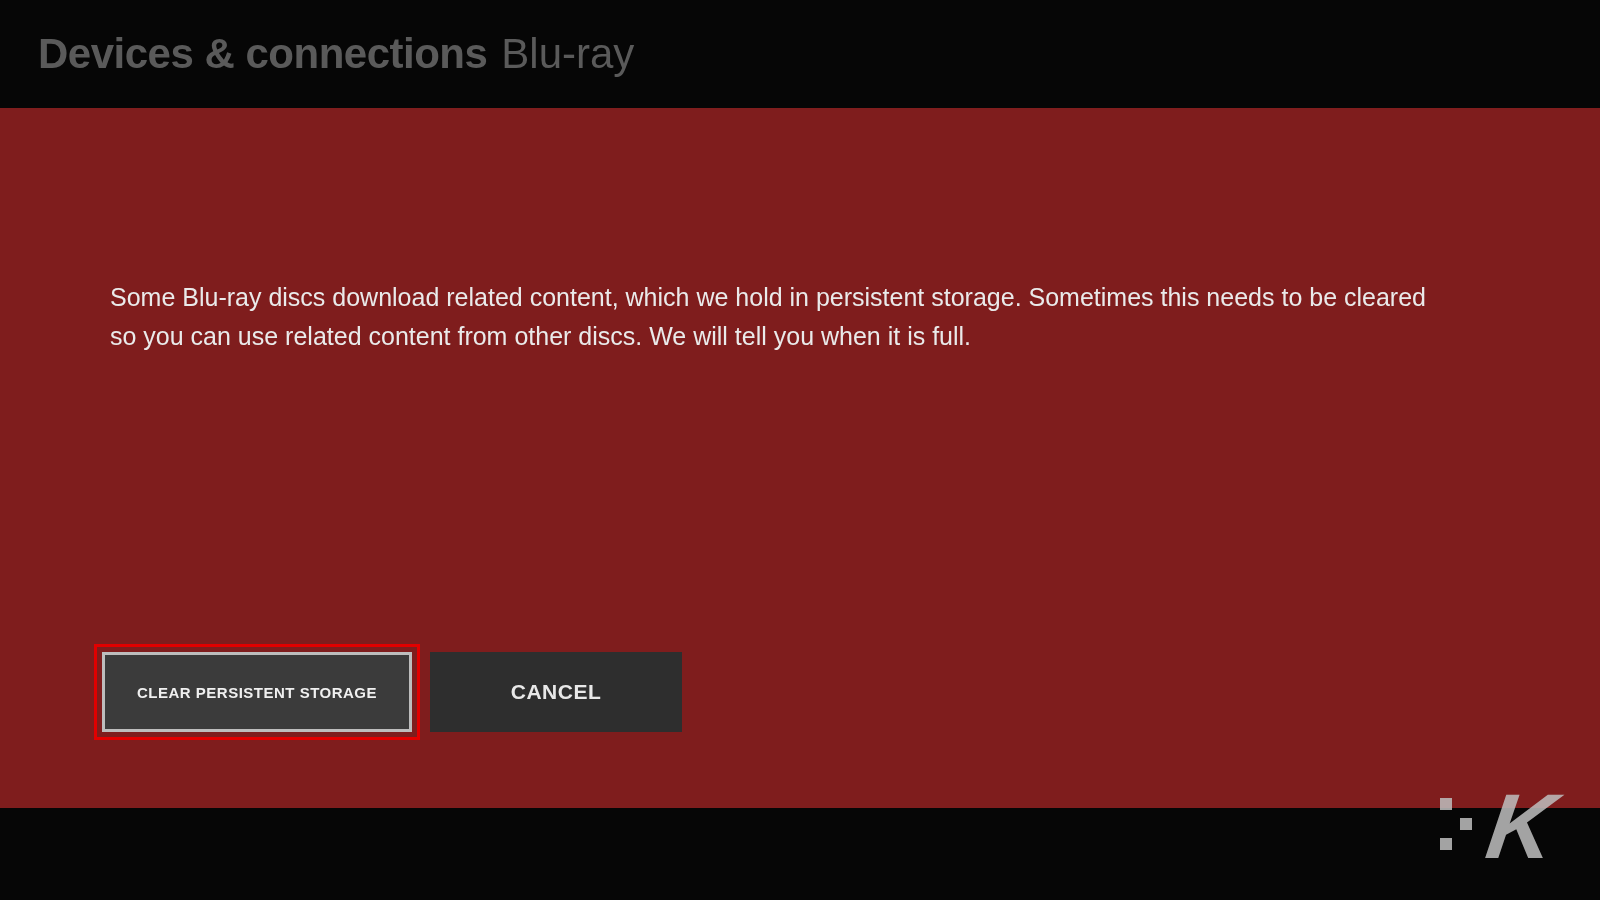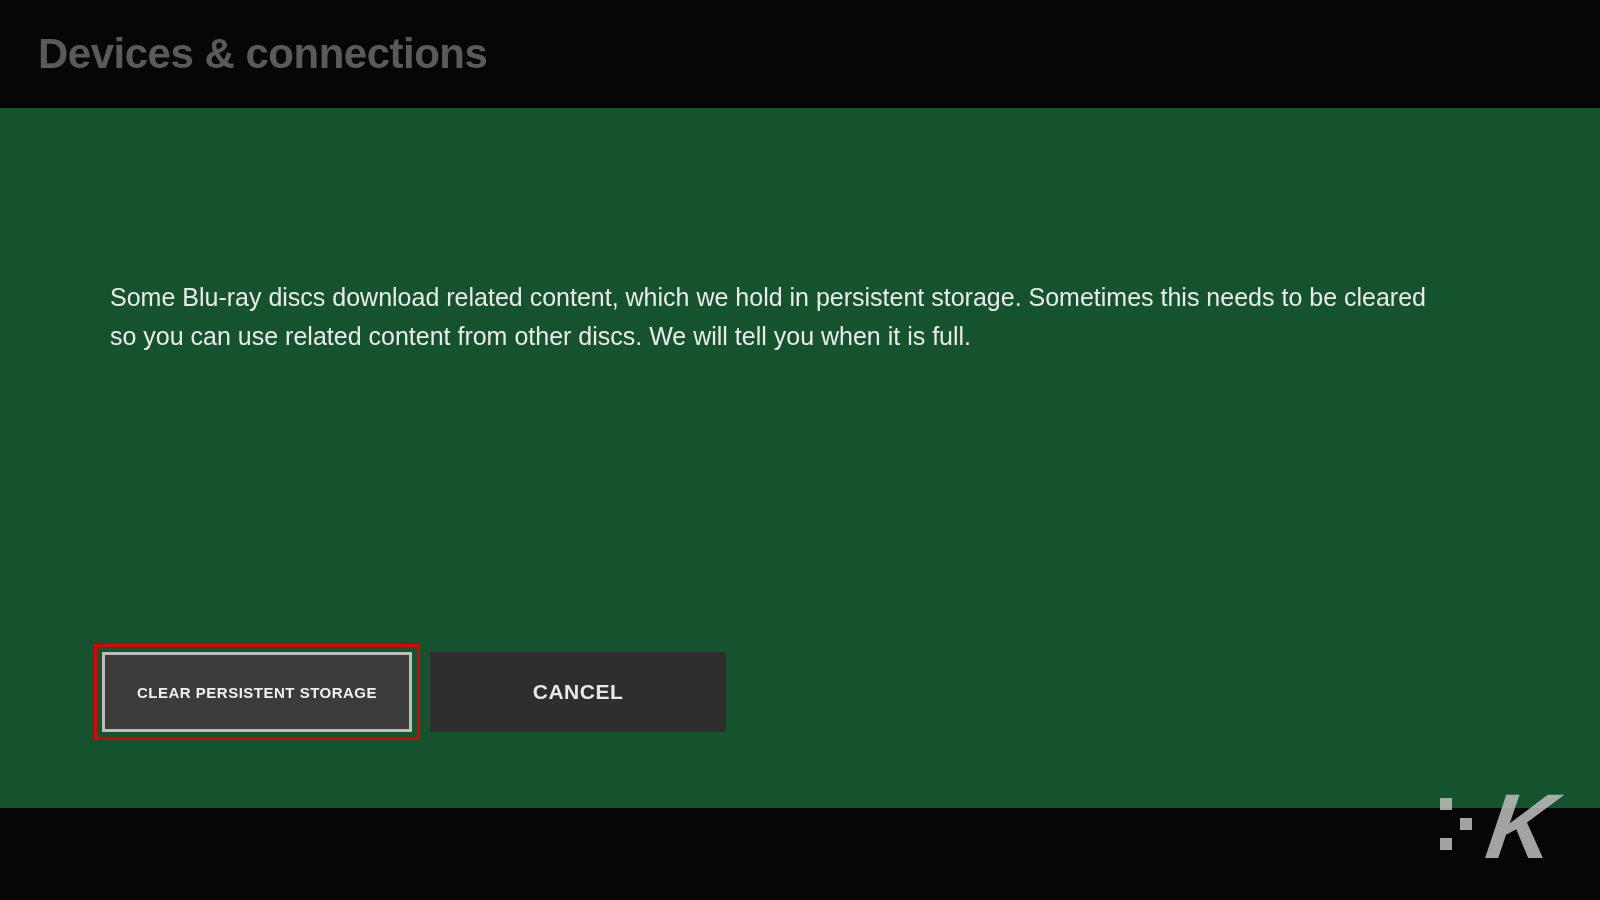"Blu-ray" span.header-sub { html: none -> <span>Blu-ray</span> }
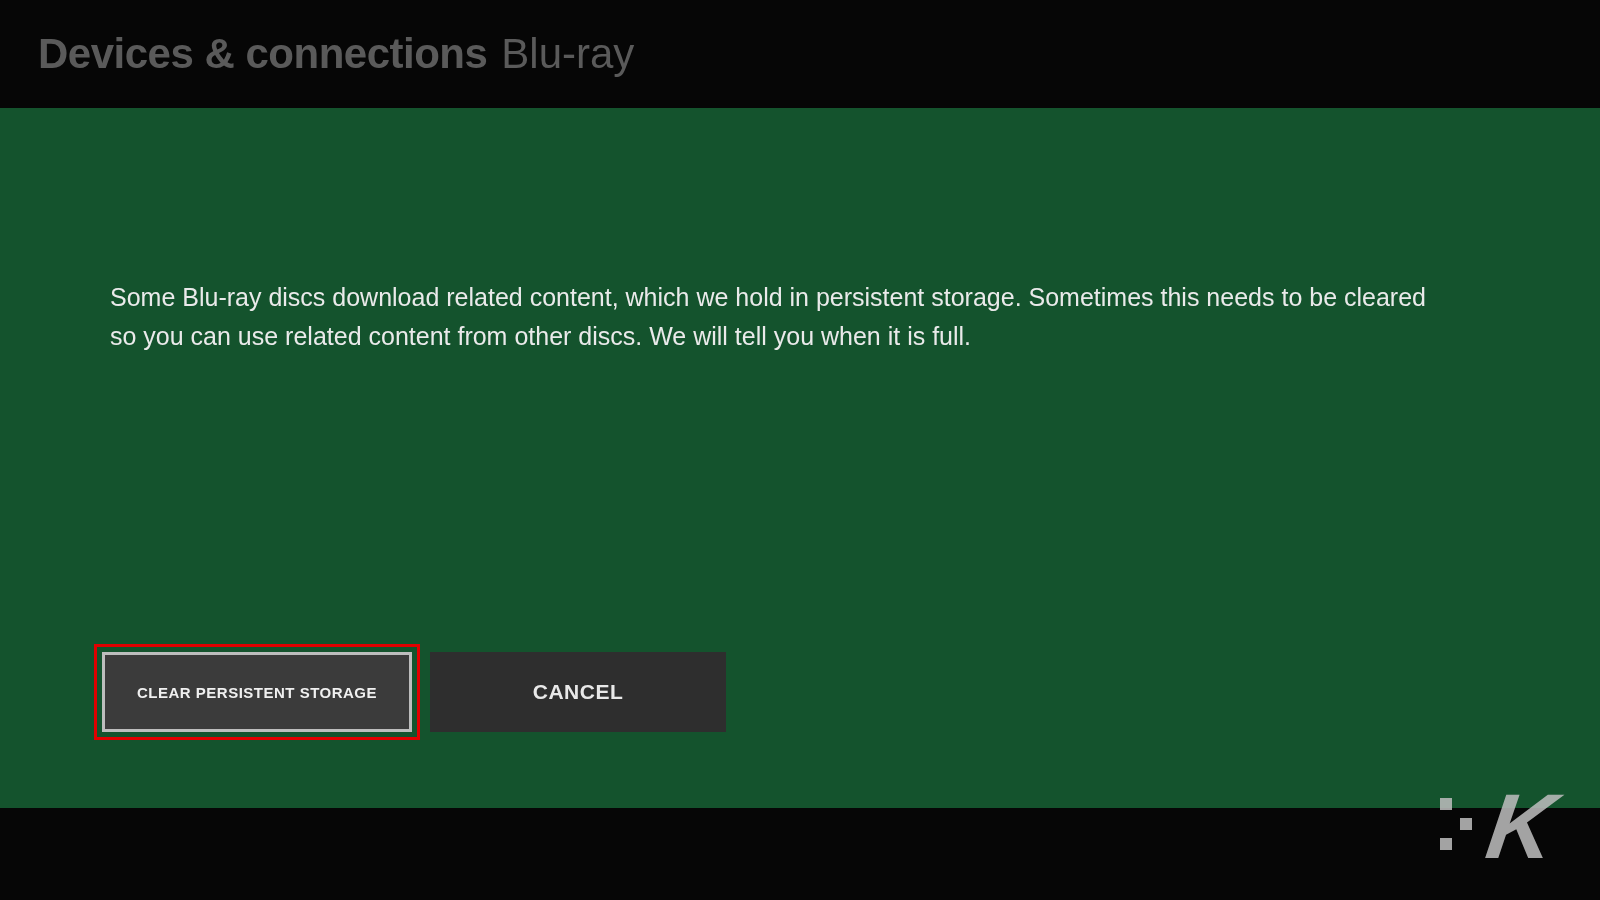"Some Blu-ray discs download related" .content-area { background: #14532d -> #7f1d1d }
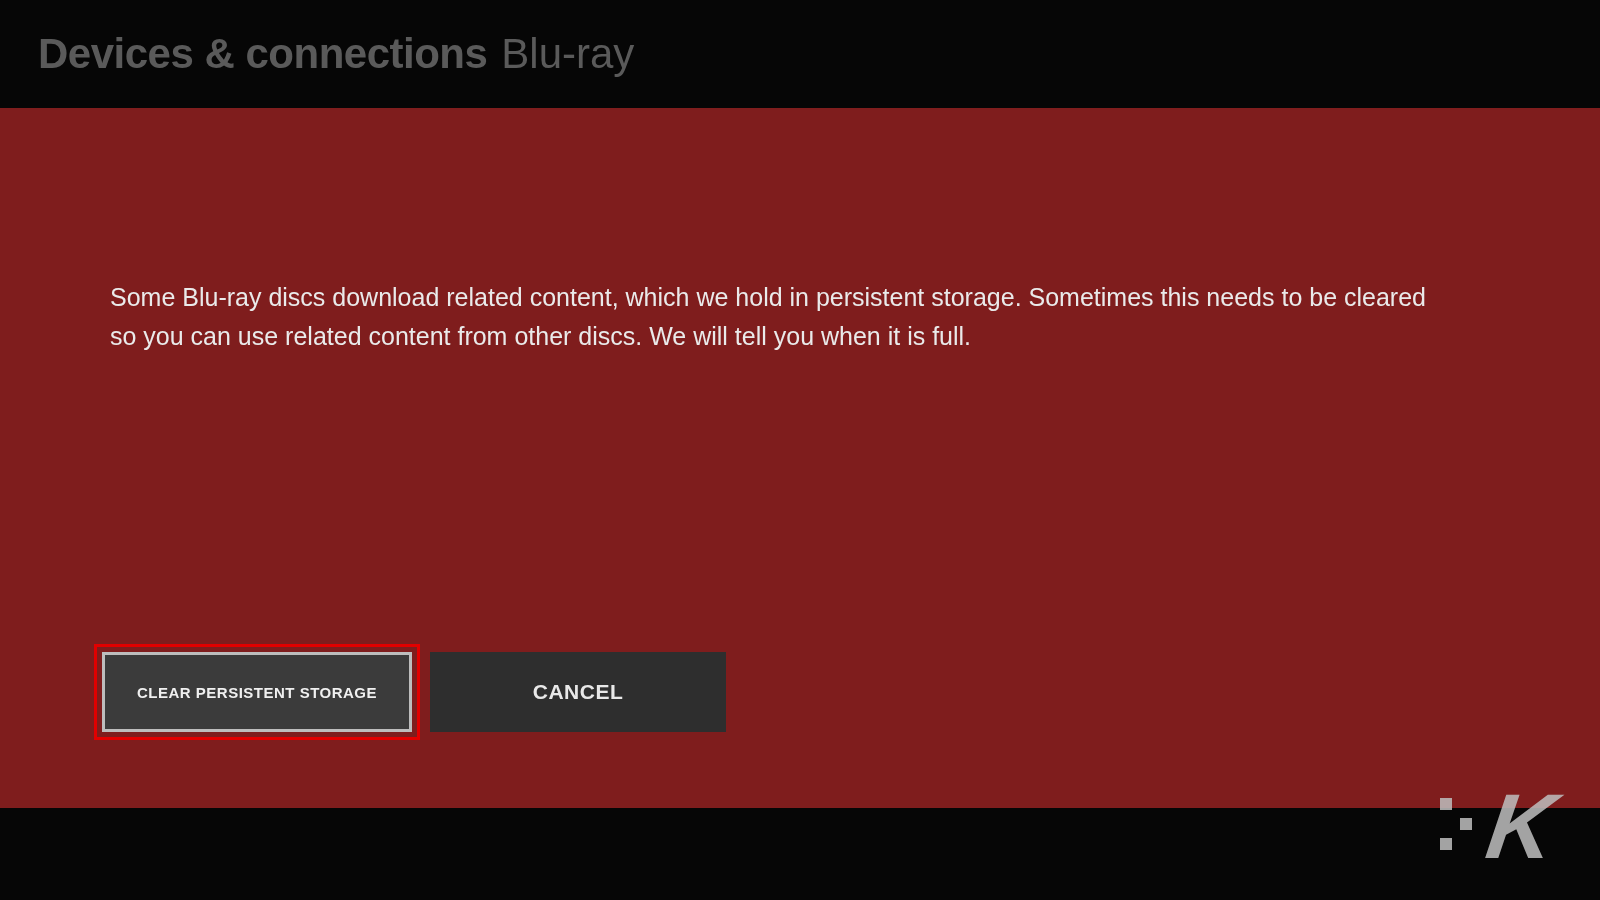"CANCEL" .btn-secondary { width: 296px -> 252px }
